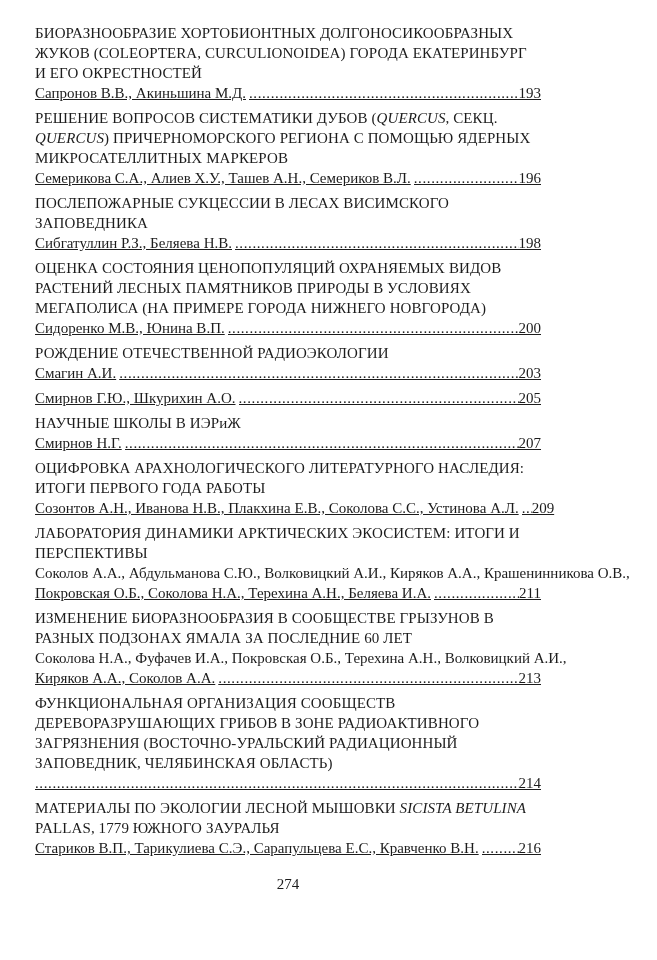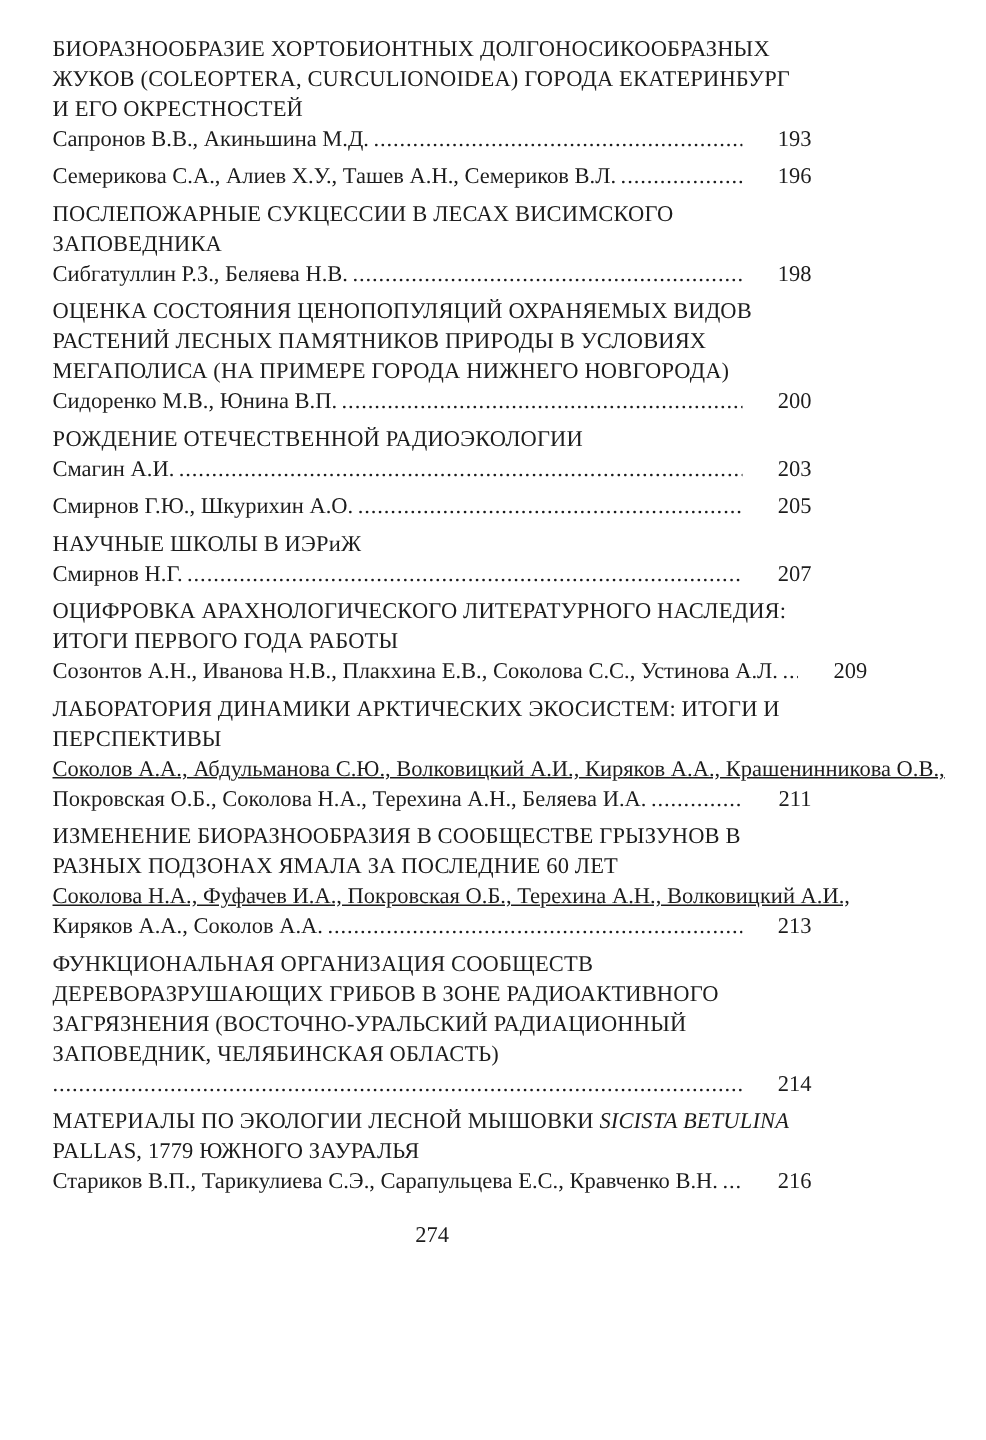"Сапронов В.В., Акиньшина М.Д." .authors-last-line { text-decoration: none -> underline }
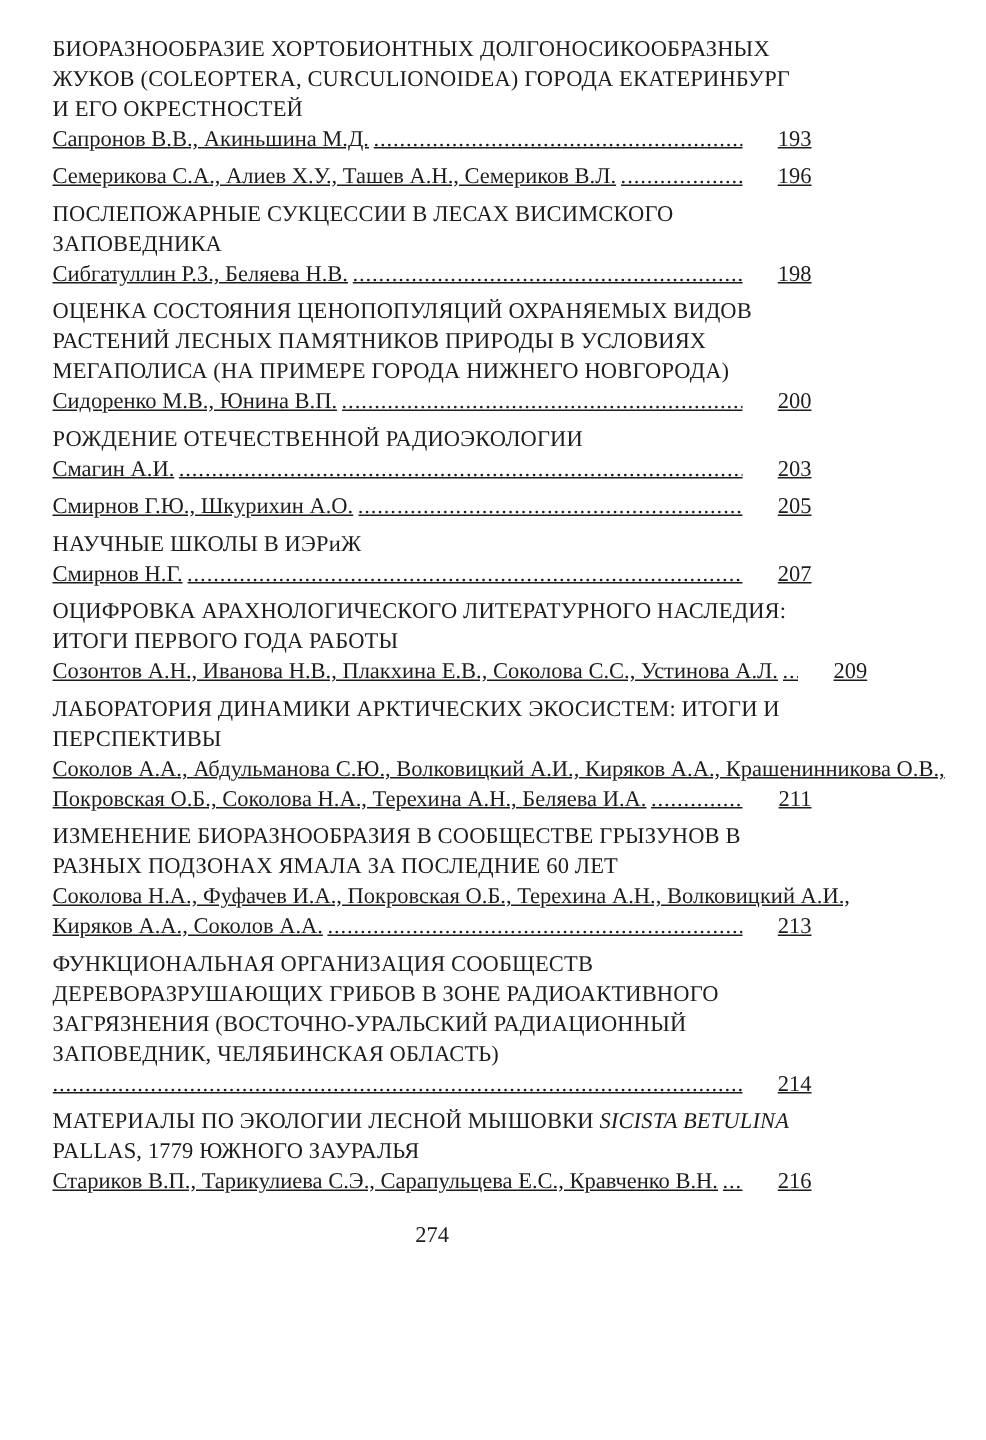"193" .page-num { margin-left: 24px -> none }
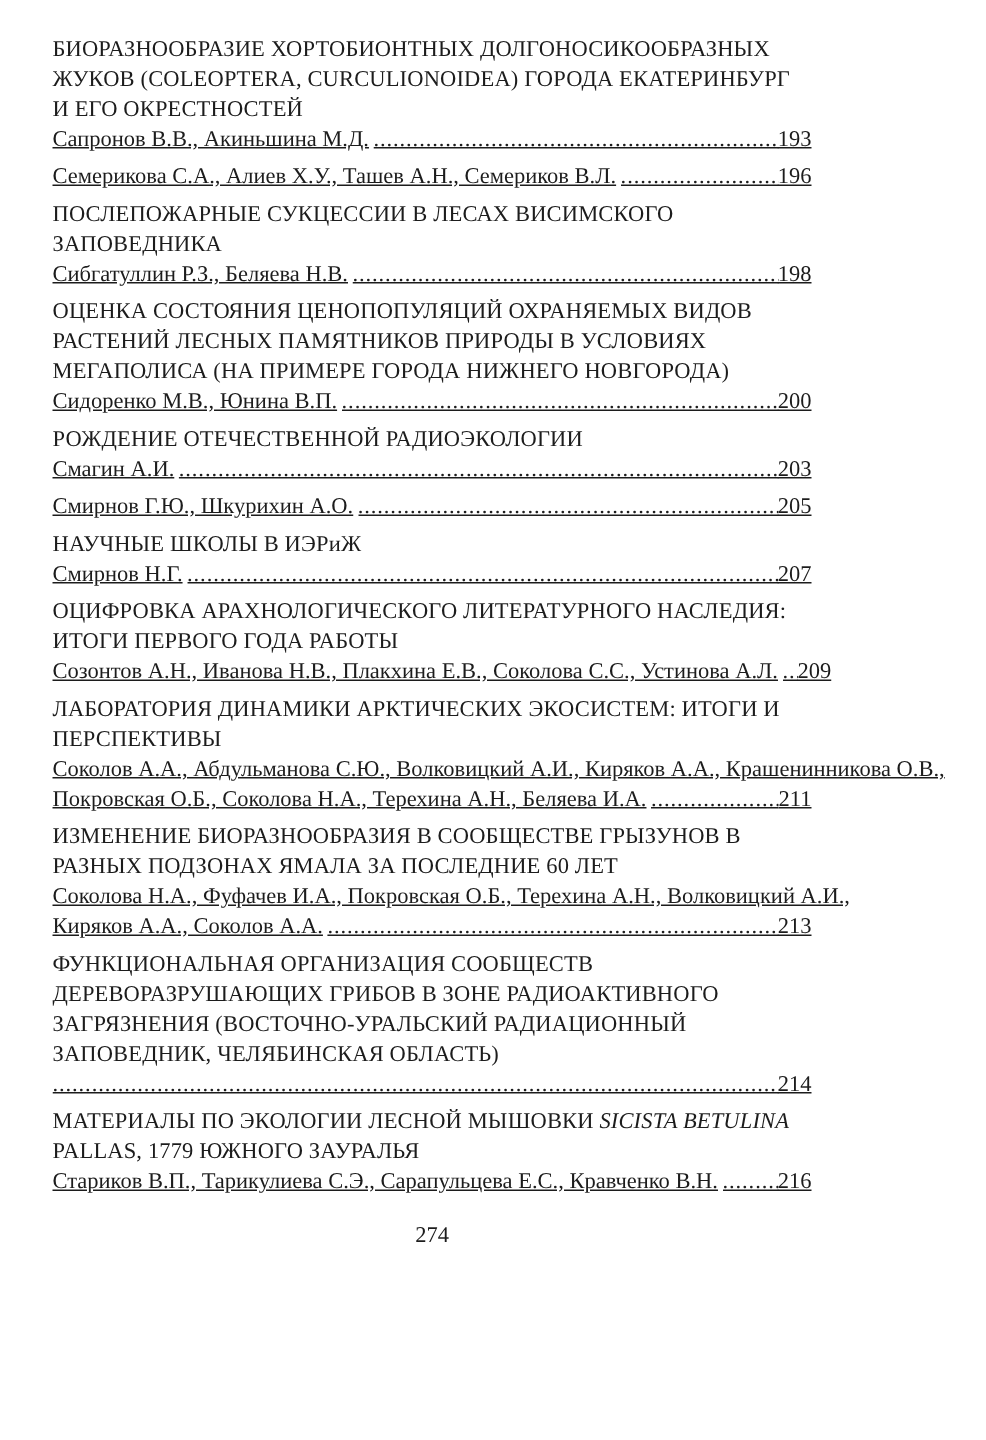"РЕШЕНИЕ ВОПРОСОВ СИСТЕМАТИКИ ДУБОВ" div.entry-title { html: none -> <div><span>РЕШЕНИЕ ВОПРОСОВ СИСТЕМАТИКИ ДУБОВ (</span><em>QUERCUS</em><span>, СЕКЦ. </span><em>QUERCUS</em><span>) ПРИЧЕРНОМОРСКОГО РЕГИОНА С ПОМОЩЬЮ ЯДЕРНЫХ МИКРОСАТЕЛЛИТНЫХ МАРКЕРОВ</span></div> }
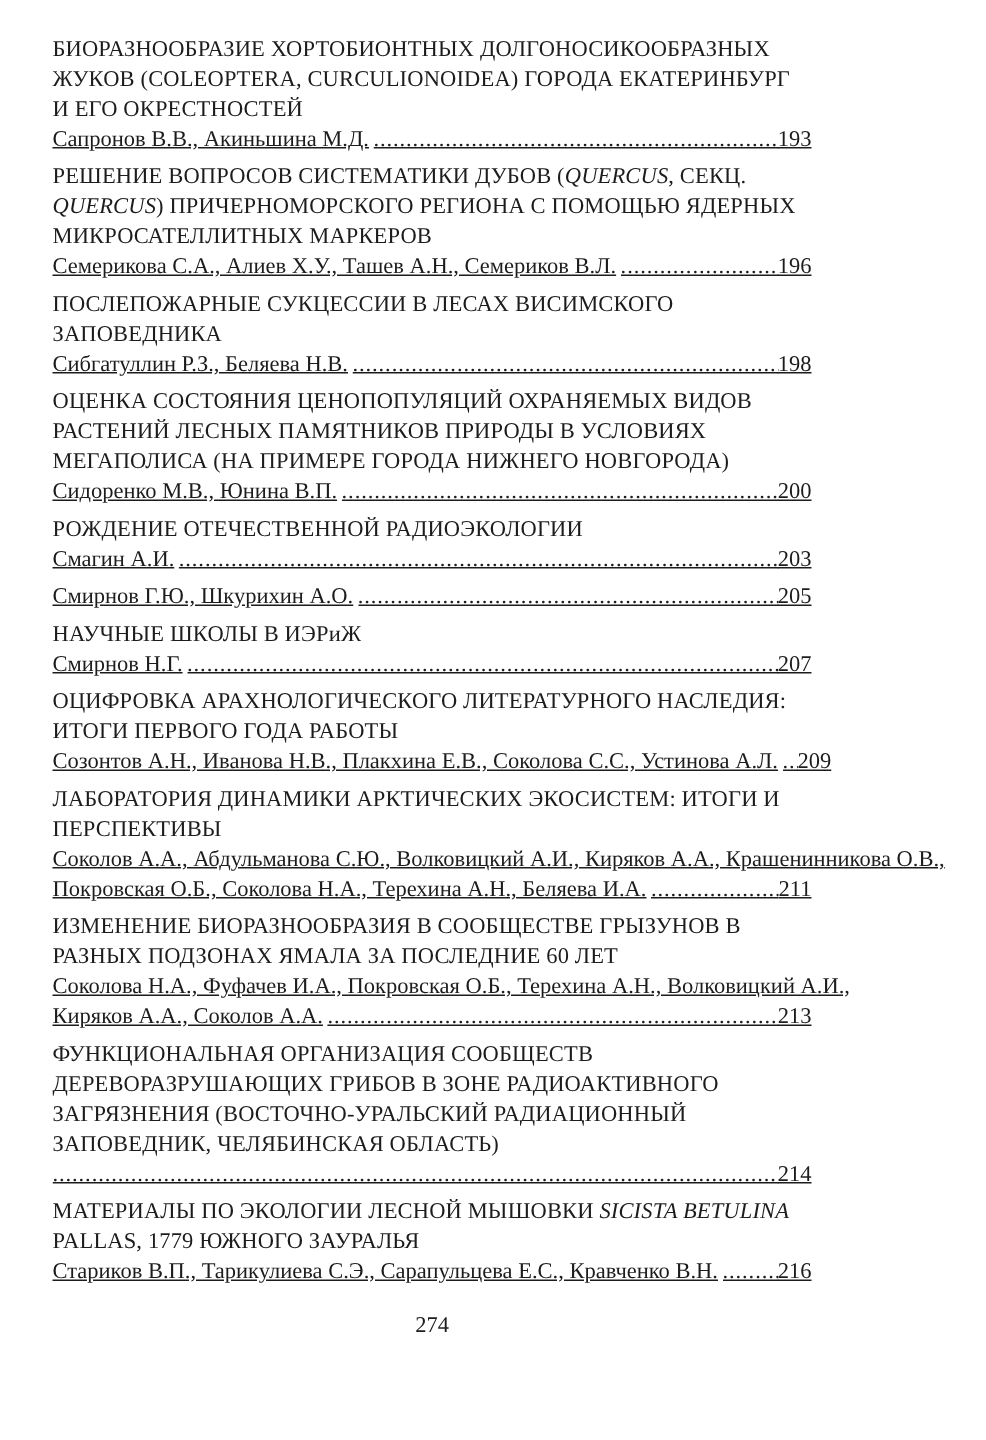"Соколов А.А., Абдульманова С.Ю.," .authors-line { text-decoration: underline -> none }
